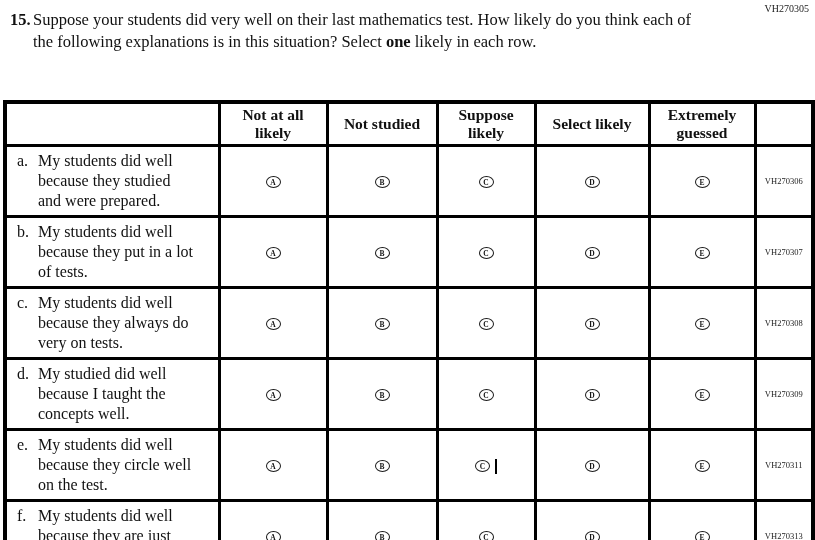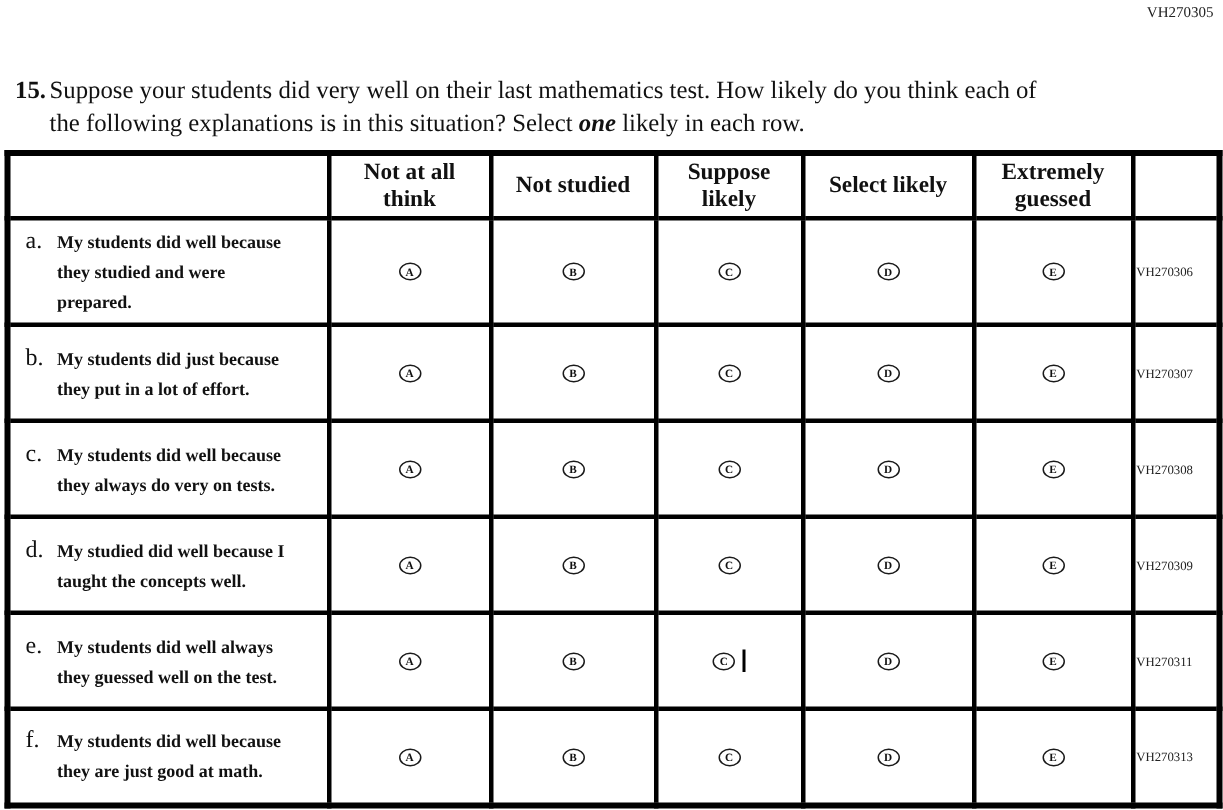"15." .question { margin-top: 40px -> none }
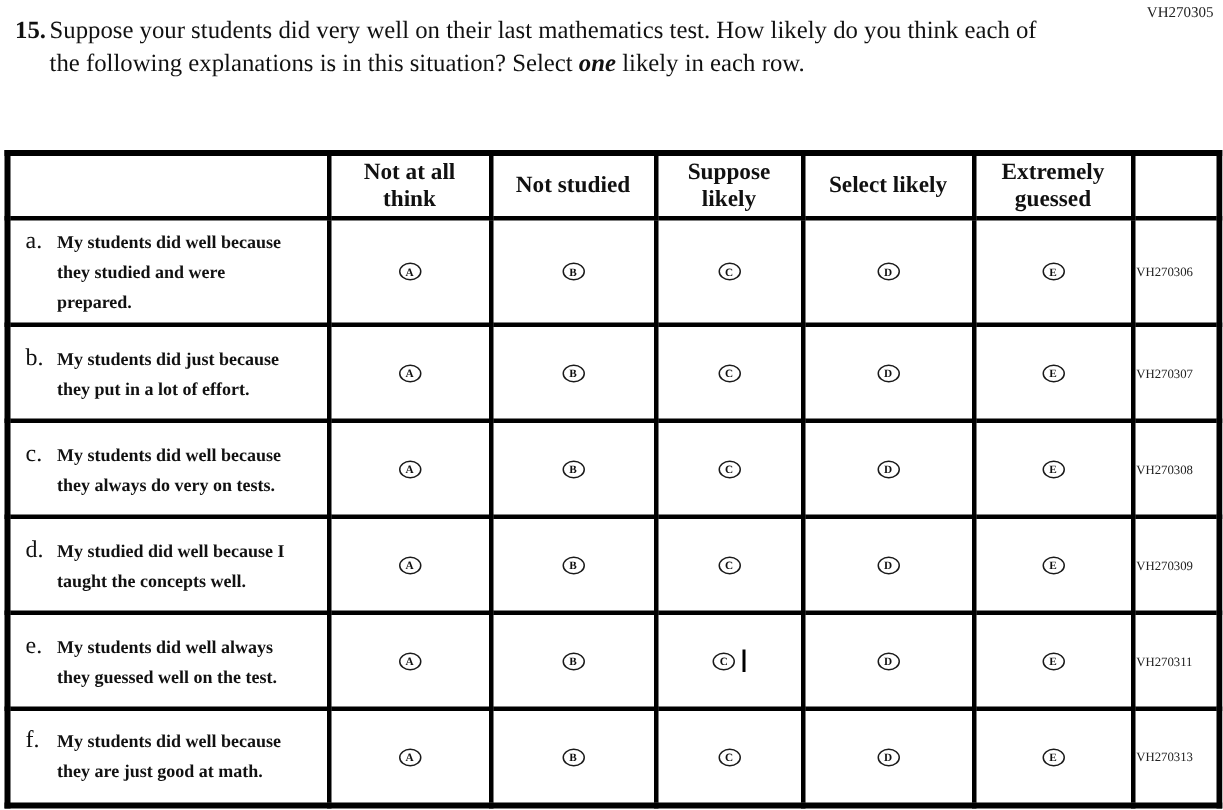"one" .qtext .bold-word { font-style: italic -> none }
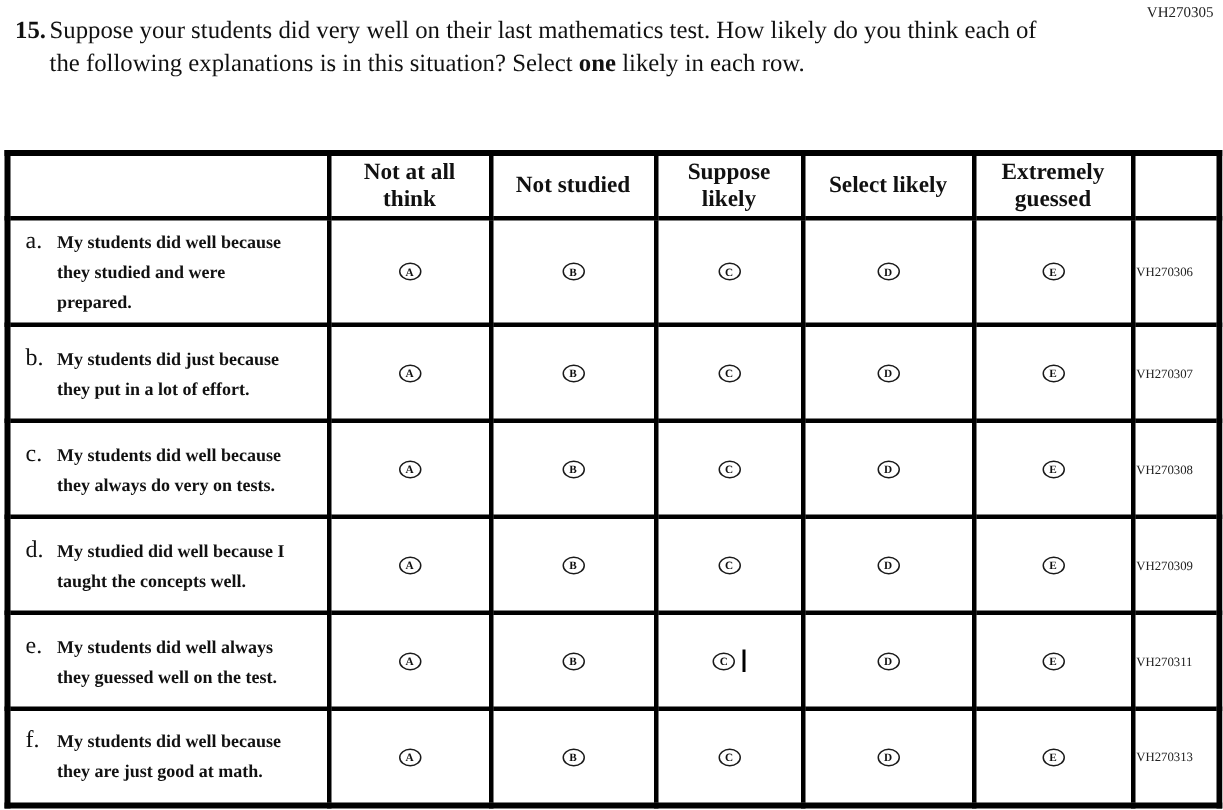"Not at all think" th { text: think -> likely }
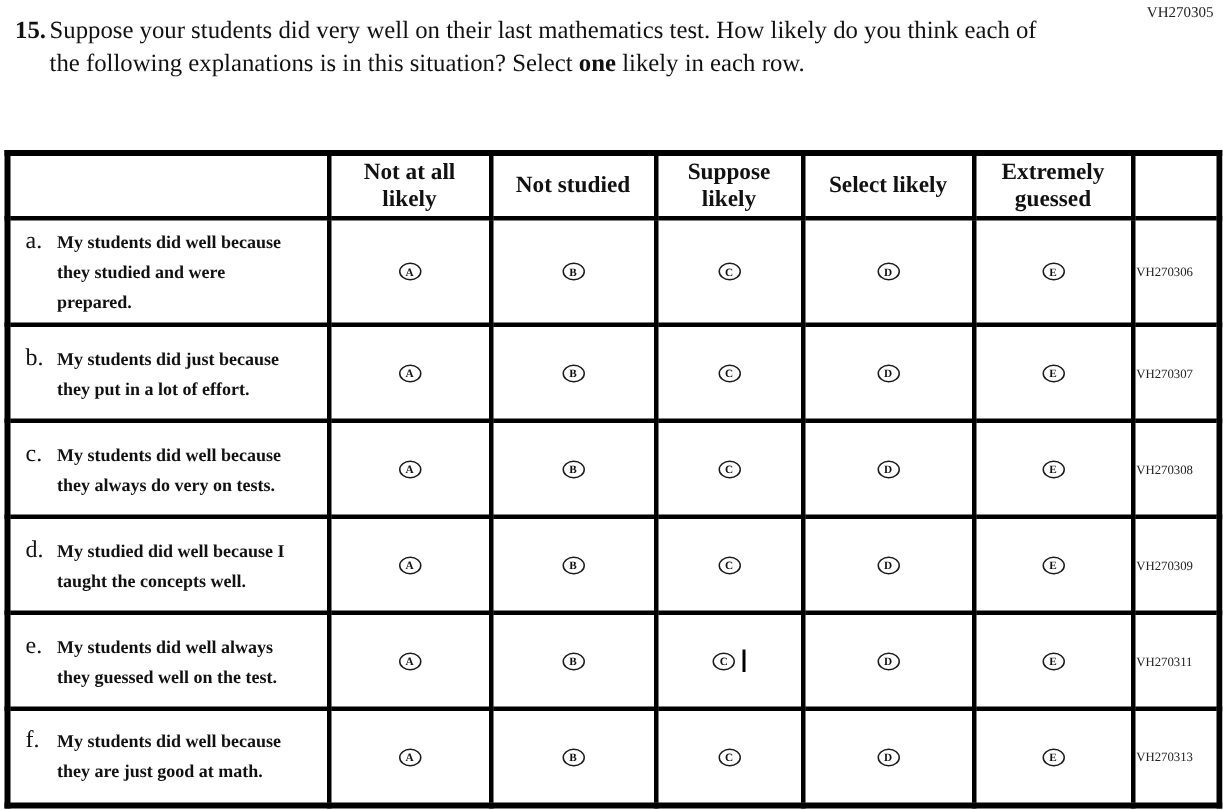"My students did well because" .stmt-text { font-size: 12px -> 16px; font-weight: bold -> none }
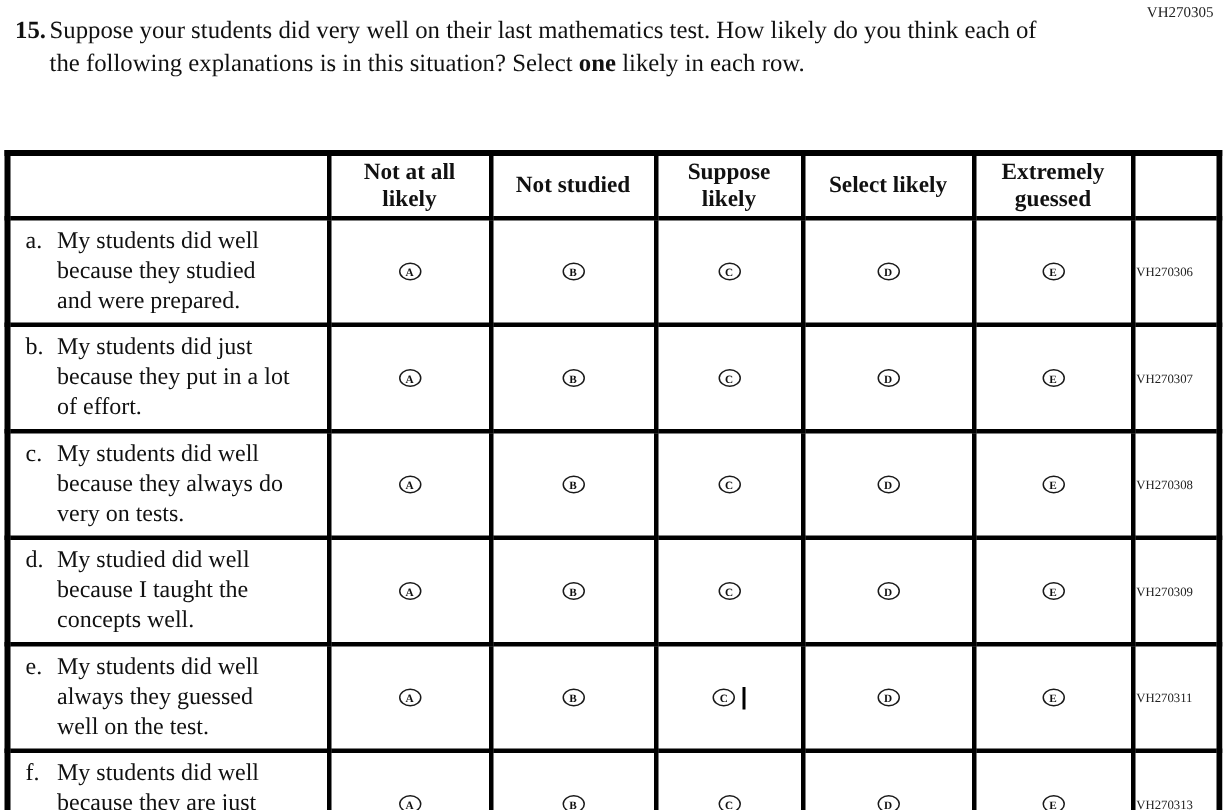"VH270306" td.code { text-align: none -> center }
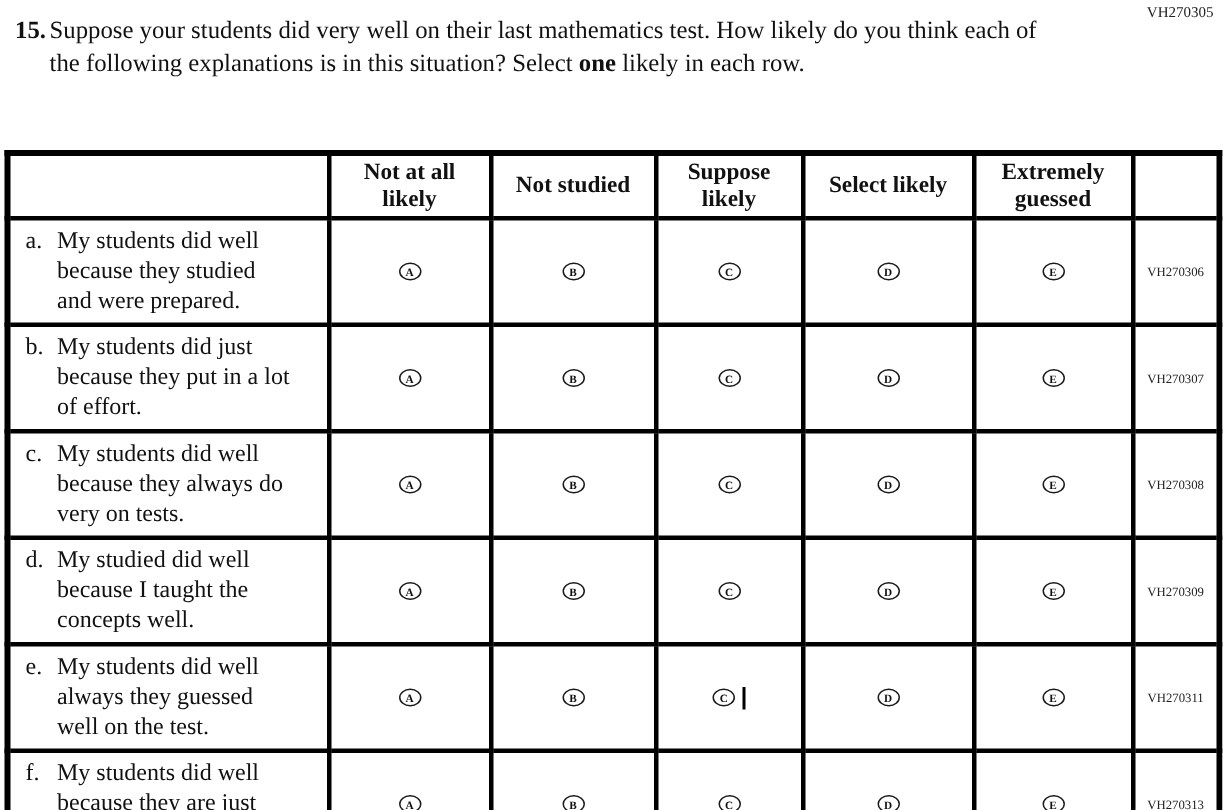"My students did just because" span.stmt-text { text: just because they put in a lot of effort -> well because they put in a lot of tests }
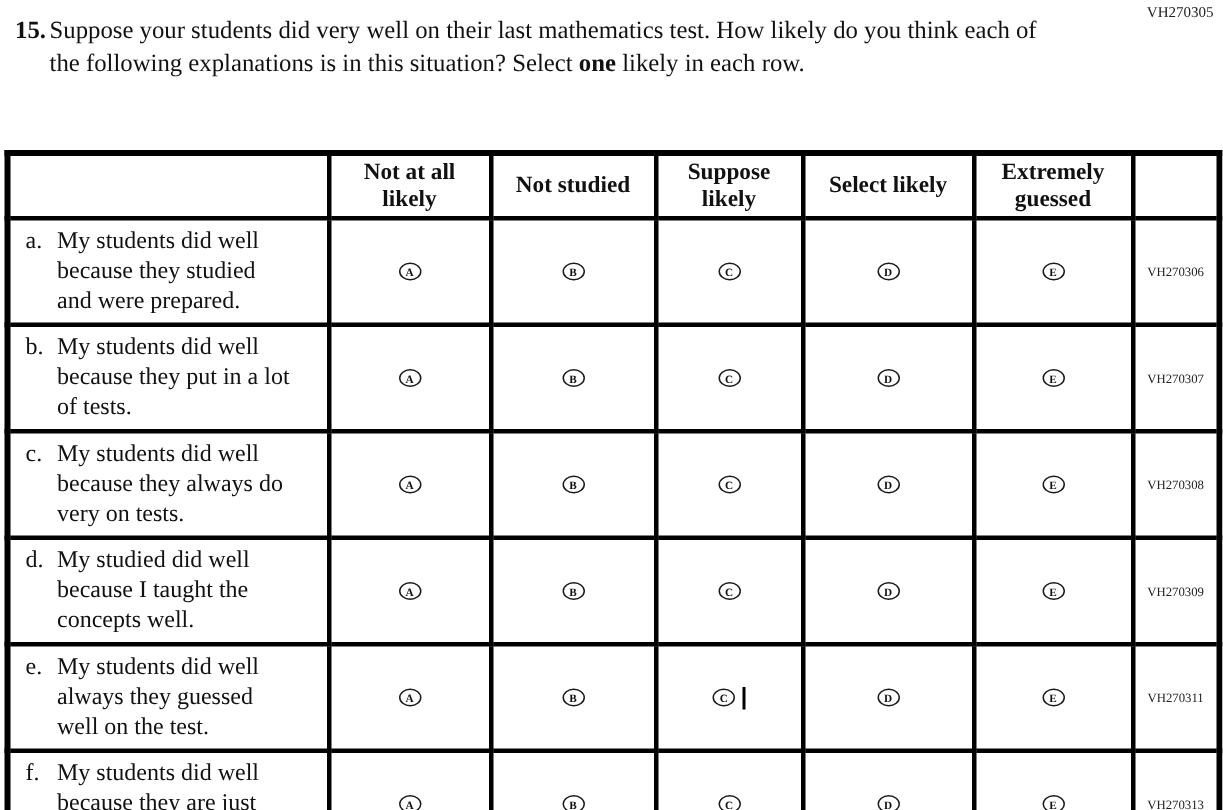"My students did well always" span.stmt-text { text: always they guessed -> because they circle }
